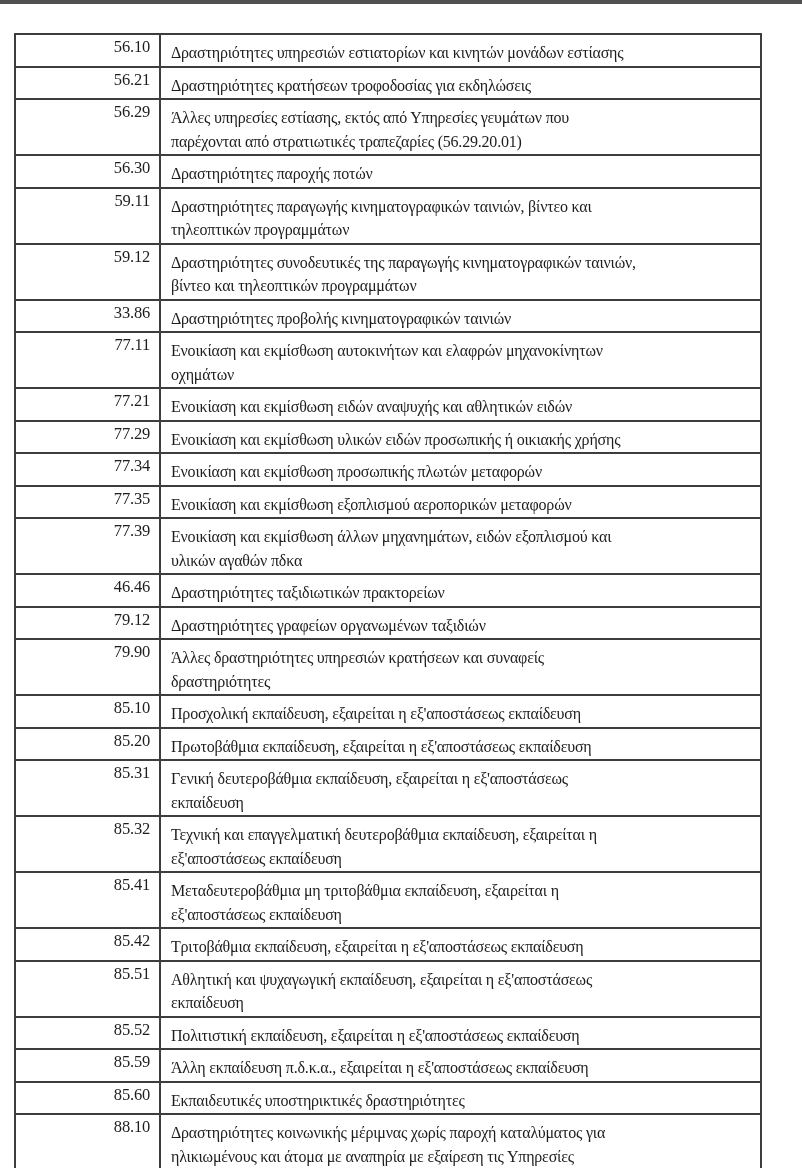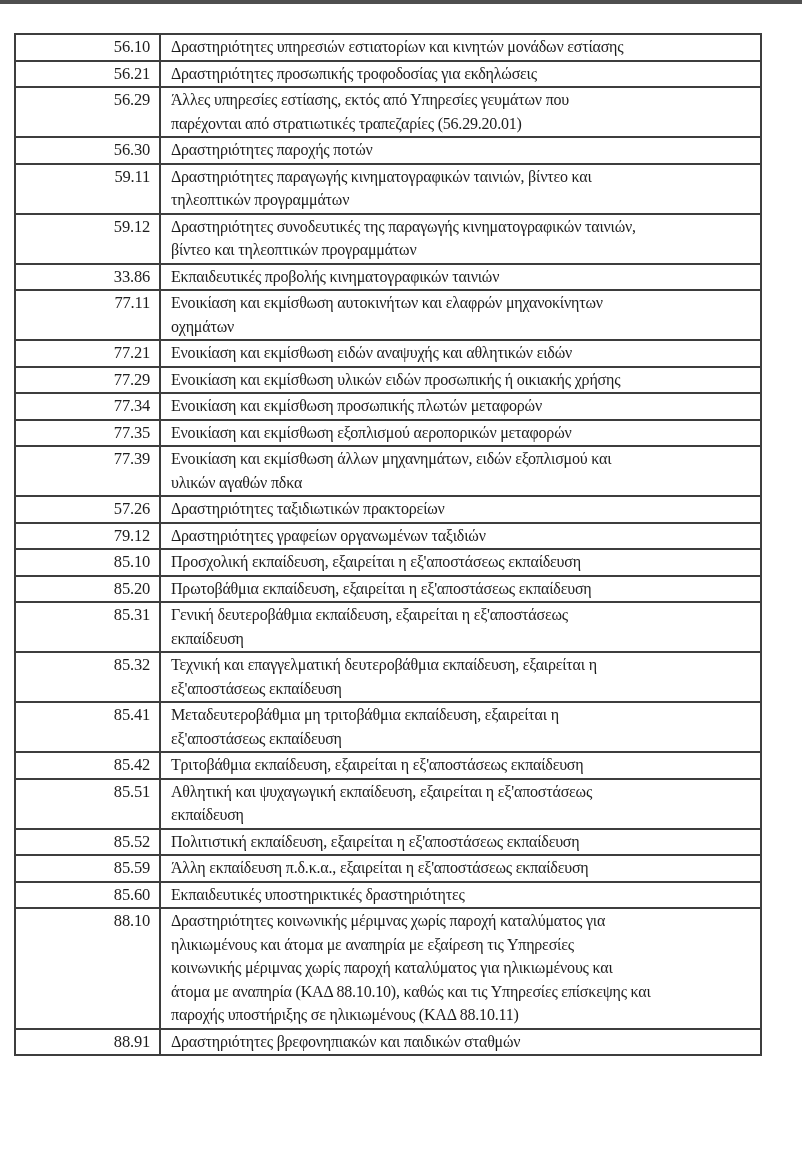"Δραστηριότητες υπηρεσιών εστιατορίων και" td.desc-cell { padding: 0 3px 1px 10px -> 6px 3px 1px 10px }
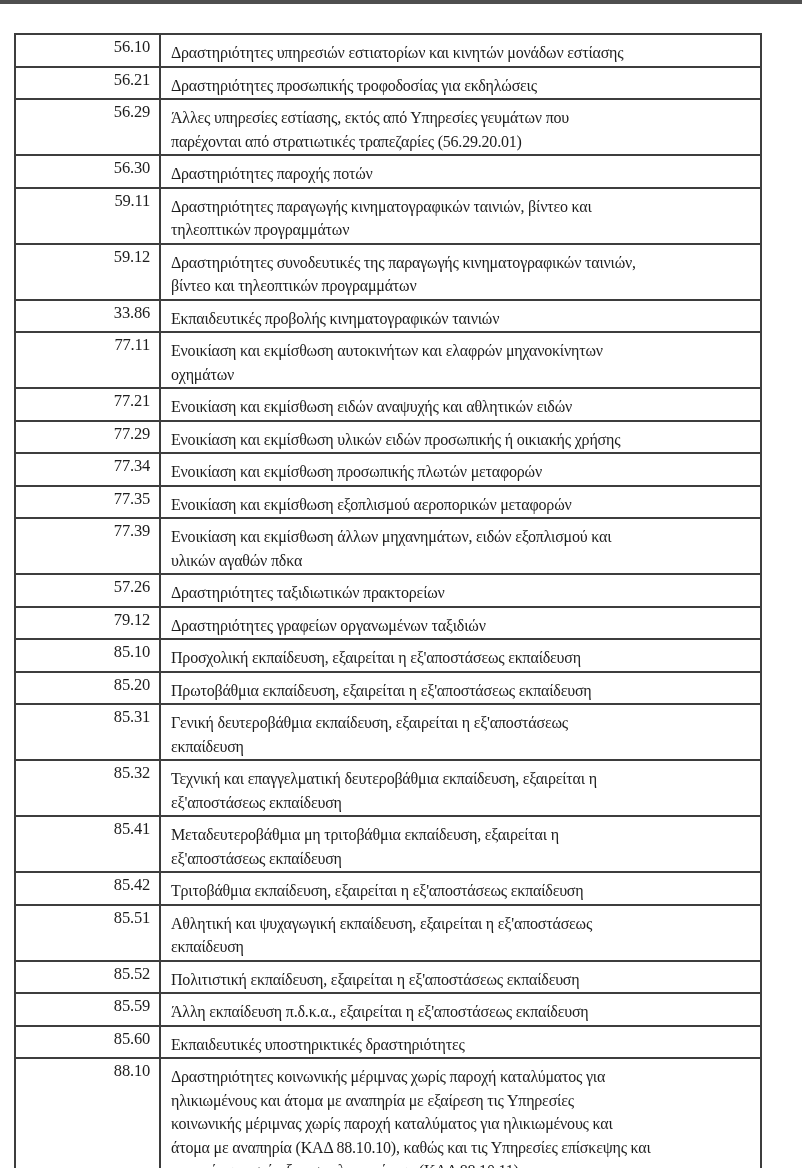"Δραστηριότητες προσωπικής τροφοδοσίας" td.desc-cell { text: προσωπικής -> κρατήσεων }
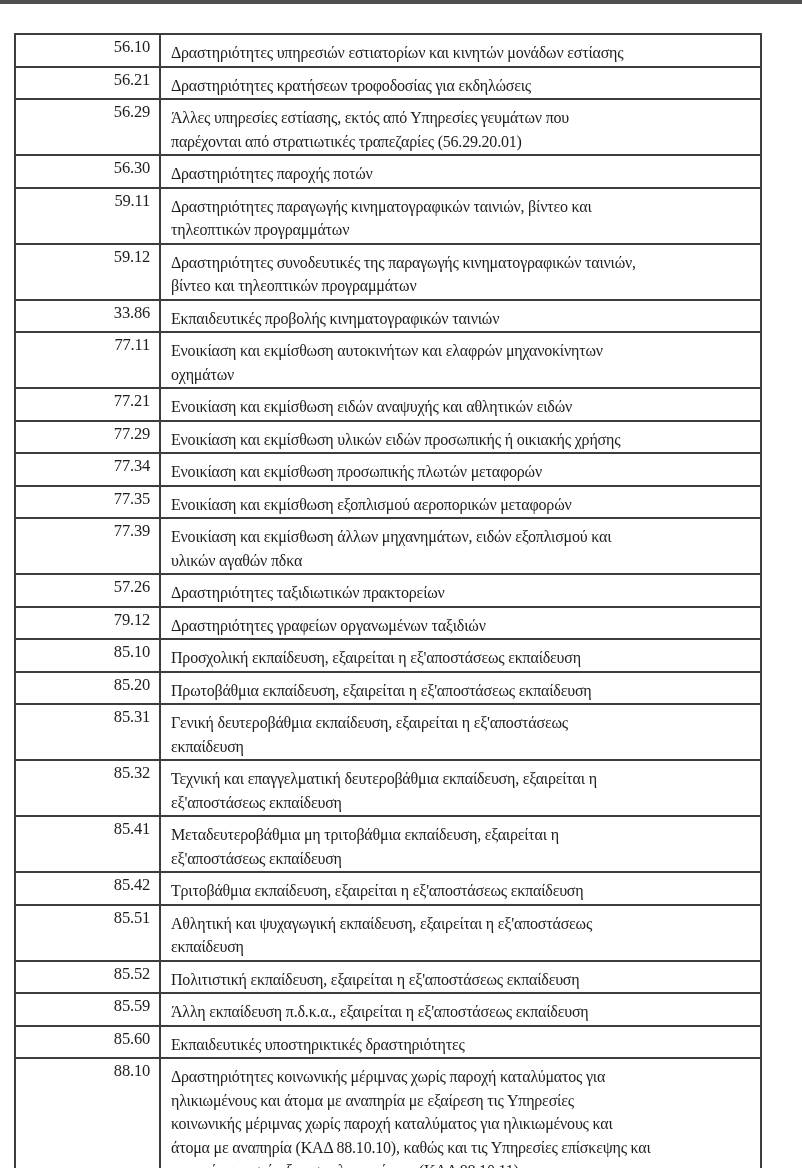"Εκπαιδευτικές προβολής κινηματογραφικών" td.desc-cell { text: Εκπαιδευτικές -> Δραστηριότητες }
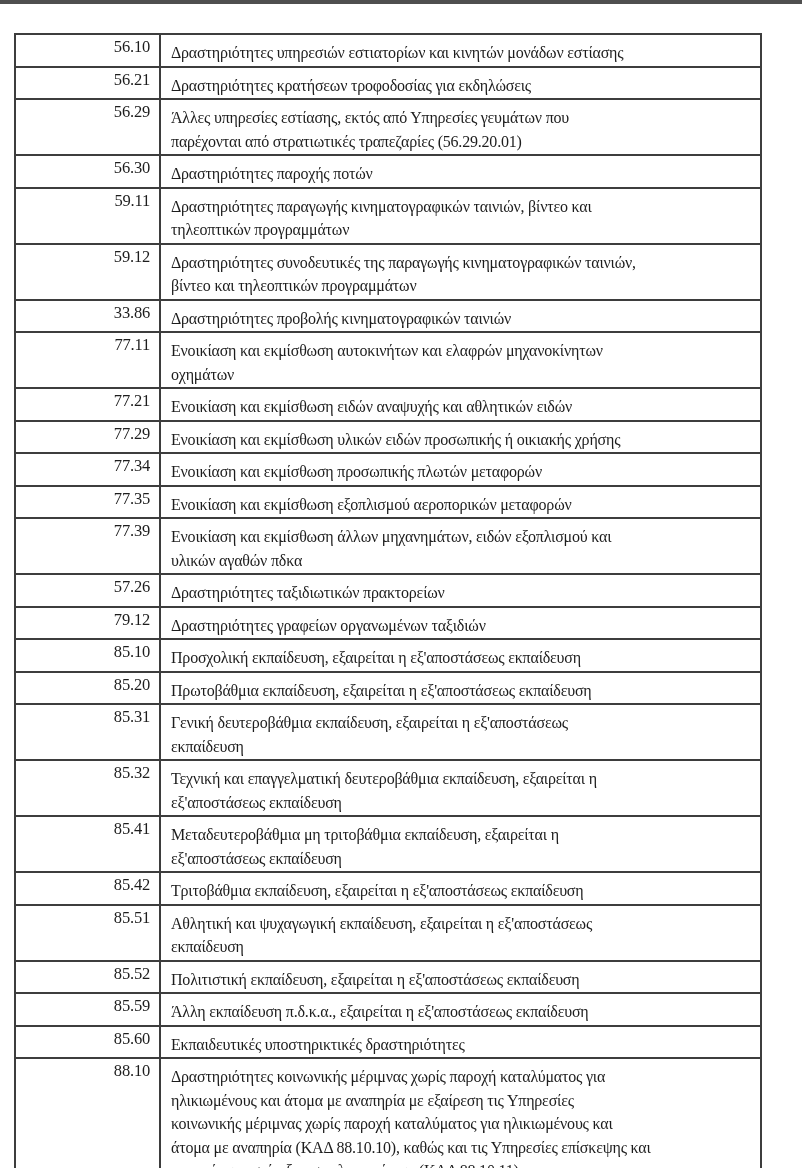"57.26" td.code-cell { text: 57.26 -> 46.46 }
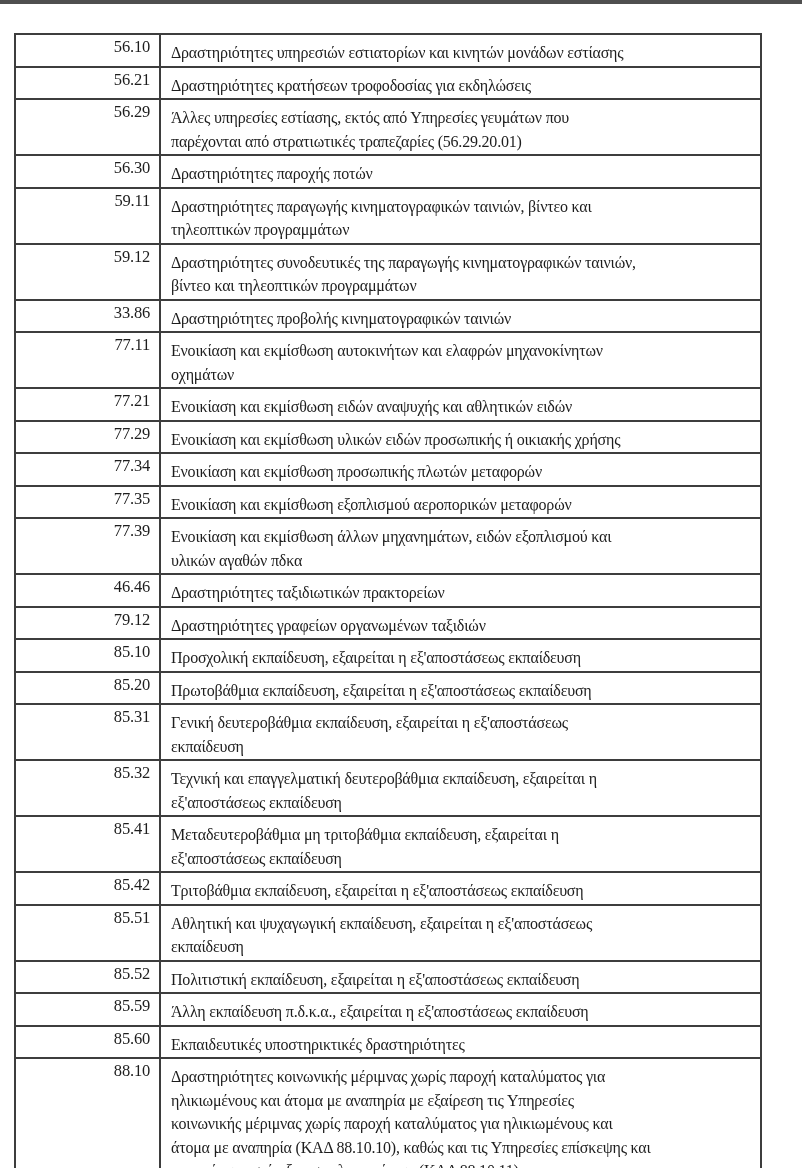"79.90" tr { html: none -> <tr> <td>79.90</td> <td>Άλλες δραστηριότητες υπηρεσιών κρατήσεων και συναφείς δραστηριότητες</td> </tr> }
